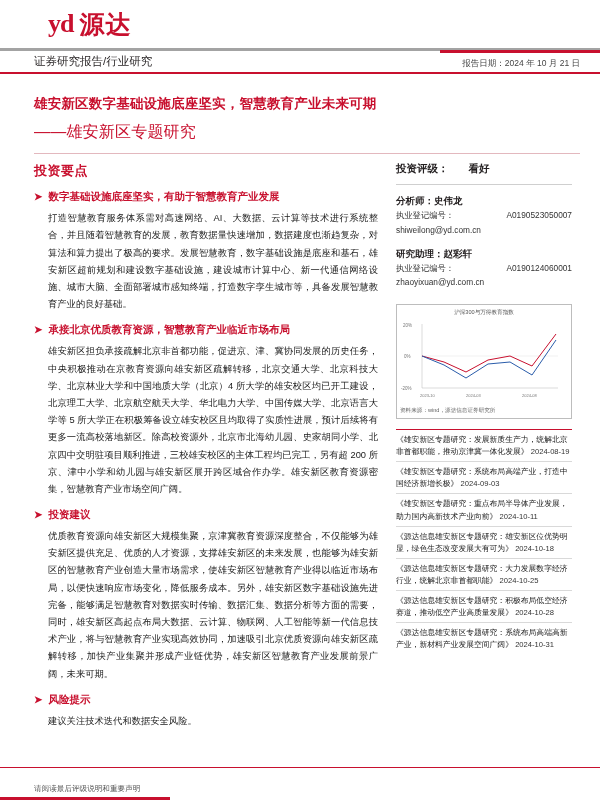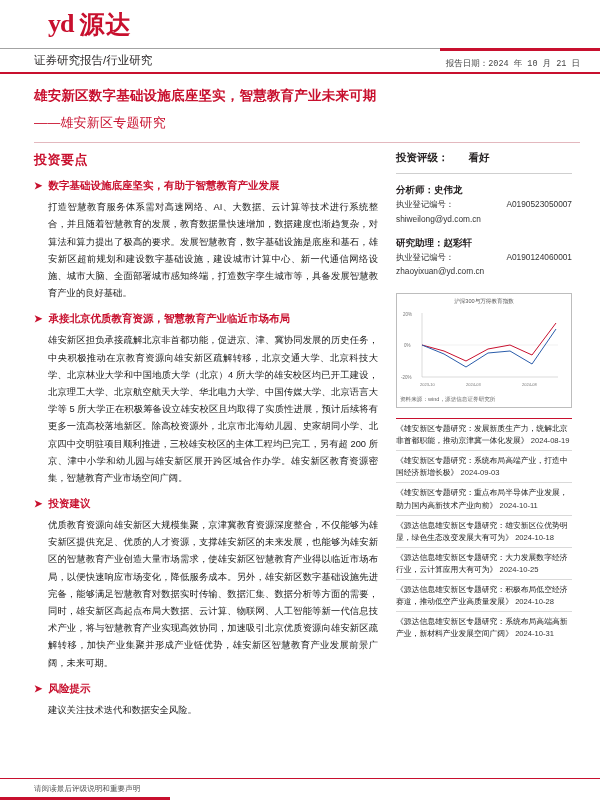"证券研究报告/行业研究" .band2 { border-top: 1px solid #a3a3a3 -> 3px solid #a3a3a3 }
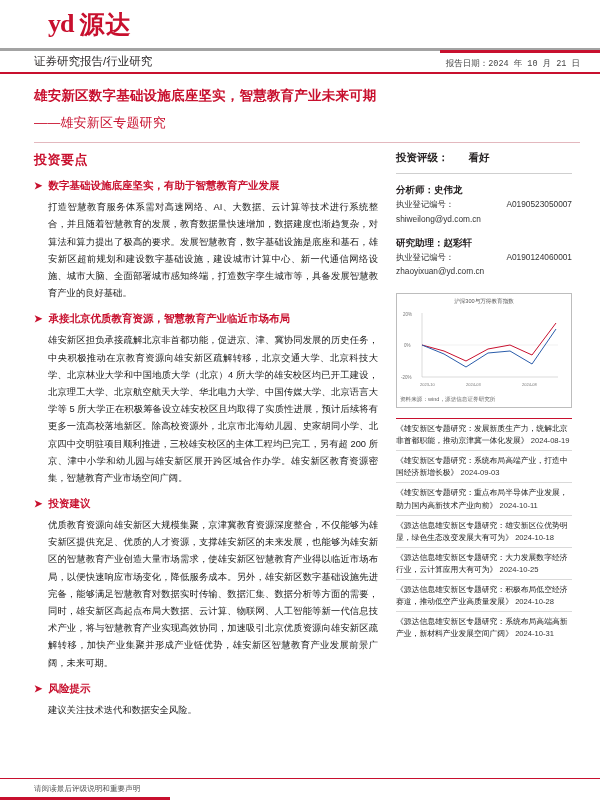"报告日期：2024 年 10 月 21" .band2 .rept-date { font-family: Liberation Mono, monospace -> none }
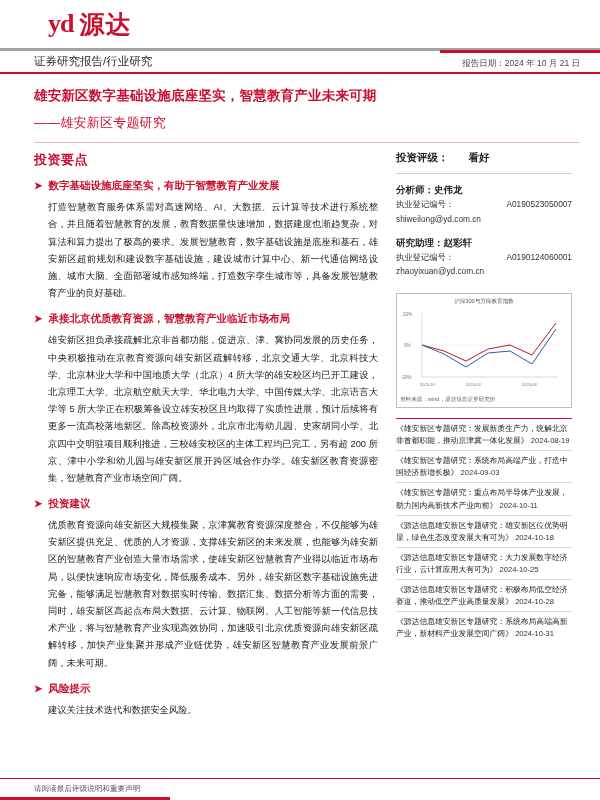"雄安新区数字基础设施底座坚实，智慧教育产业未来可期" .title-block { padding: 12px 20px 4px 34px -> 20px 20px 4px 34px }
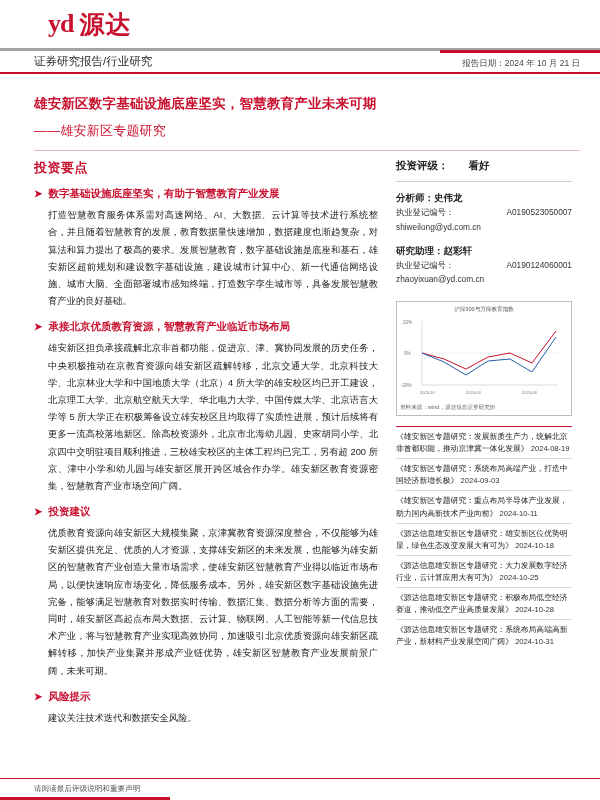"——雄安新区专题研究" .doc-sub { font-size: 13px -> 16px }
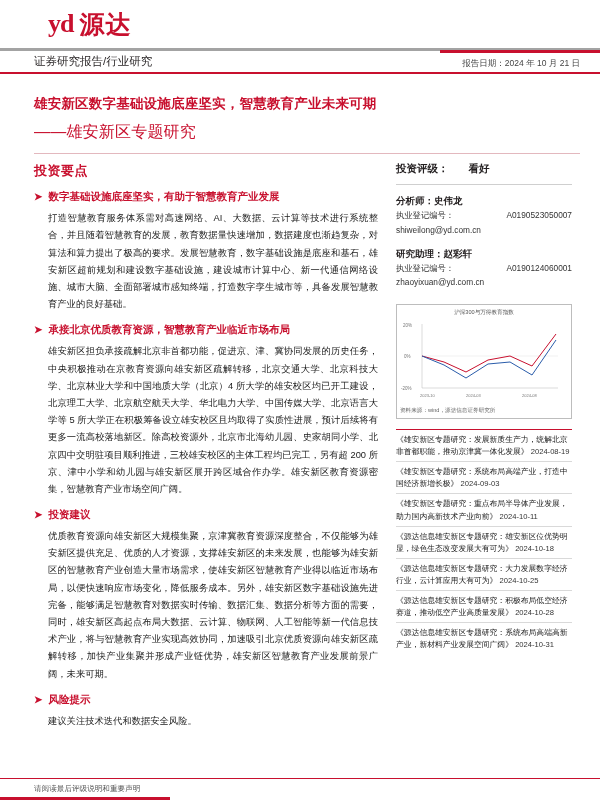"《源达信息雄安新区专题研究：大力发展数字经济行业，云计算应用大有可为》" span { text: 云计算应用大有可为 -> 统解北京非首都职能 }
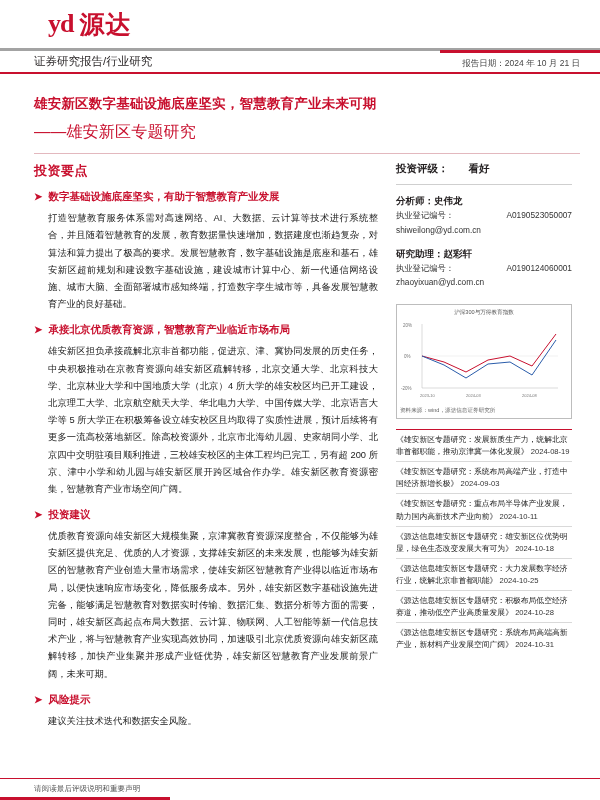"请阅读最后评级说明和重要声明" .footer { padding: 5px 0 6px 34px -> 16px 0 6px 34px }
